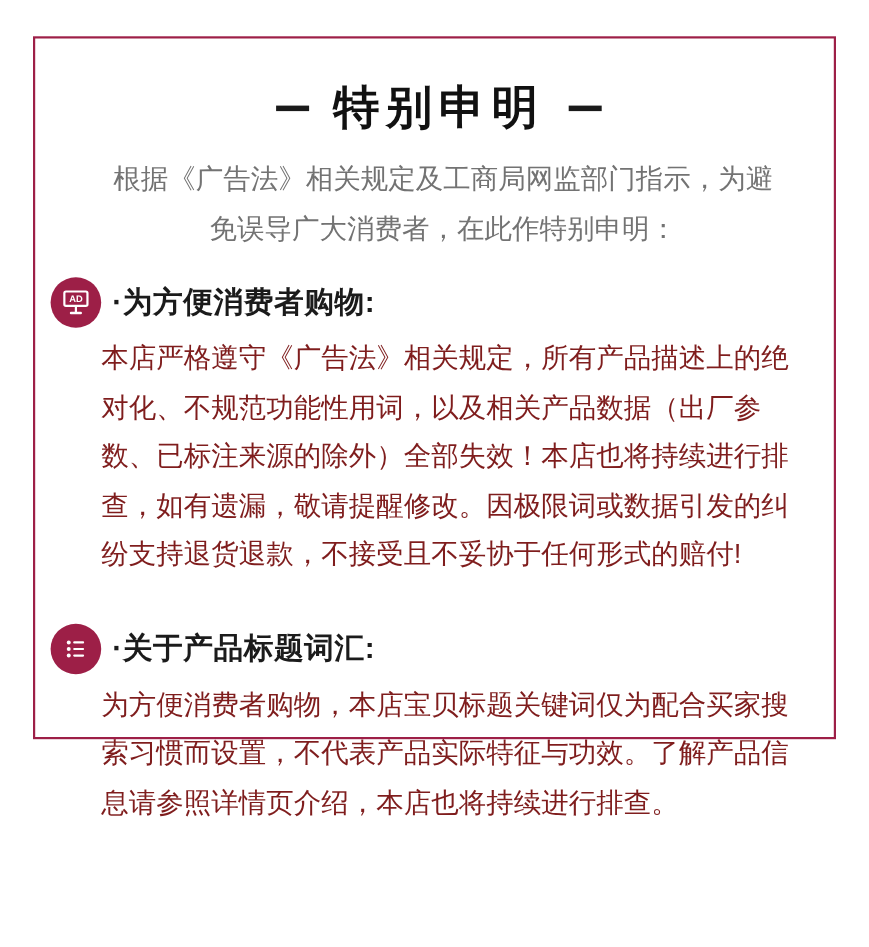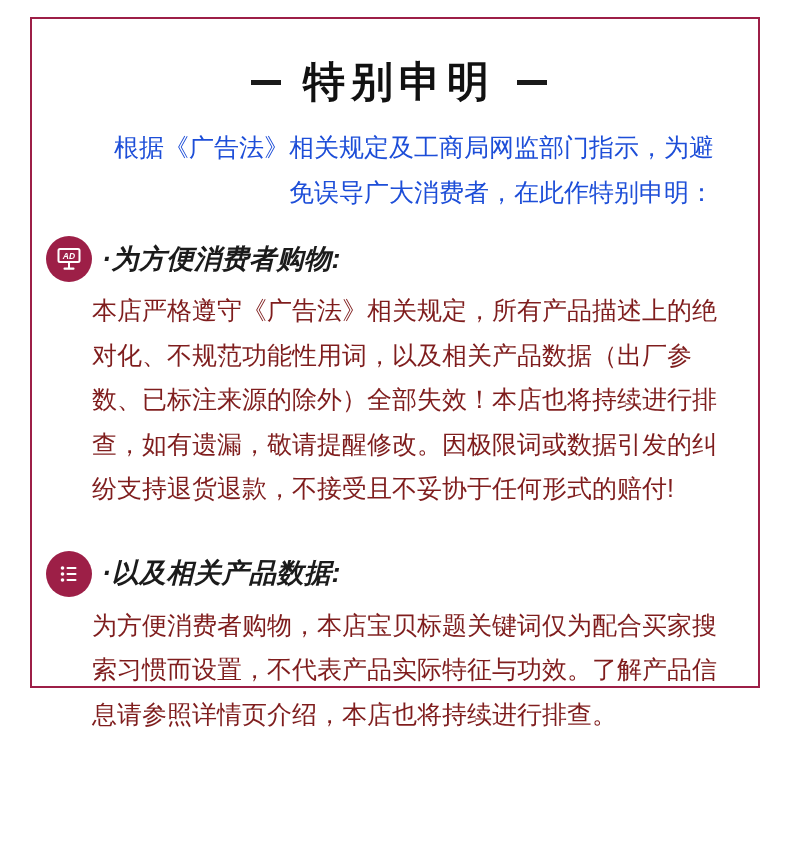"特别申明" .page { padding: 17px 30px -> 33px 30px }
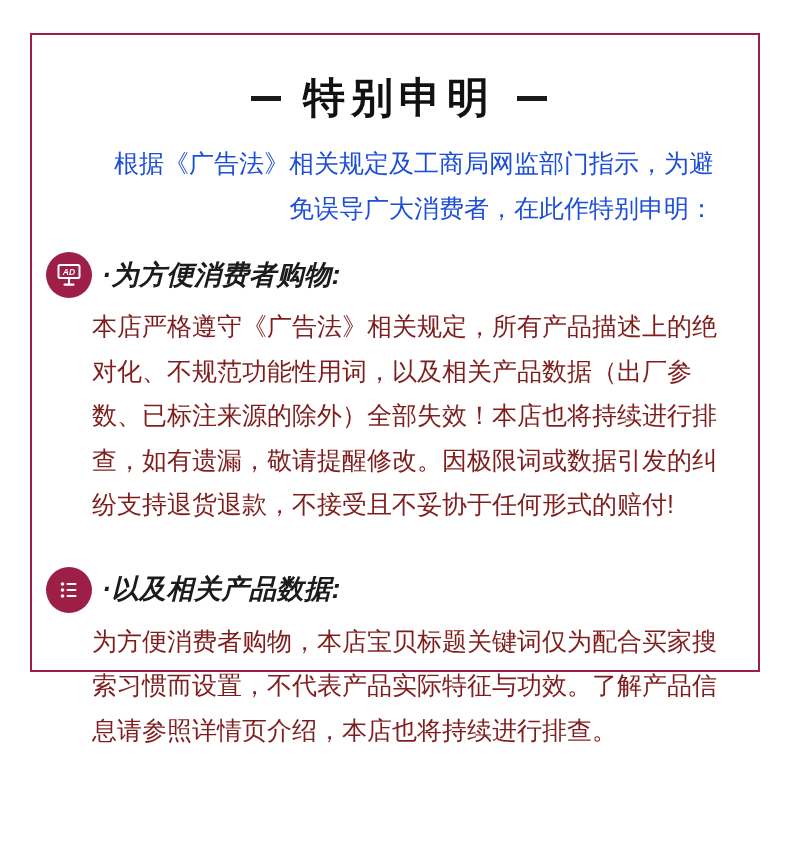"根据《广告法》相关规定及工商局网监部门指示，为避免误导广大消费者，在此作特别申明" .intro { color: #1d4ed8 -> #737373; text-align: right -> center }
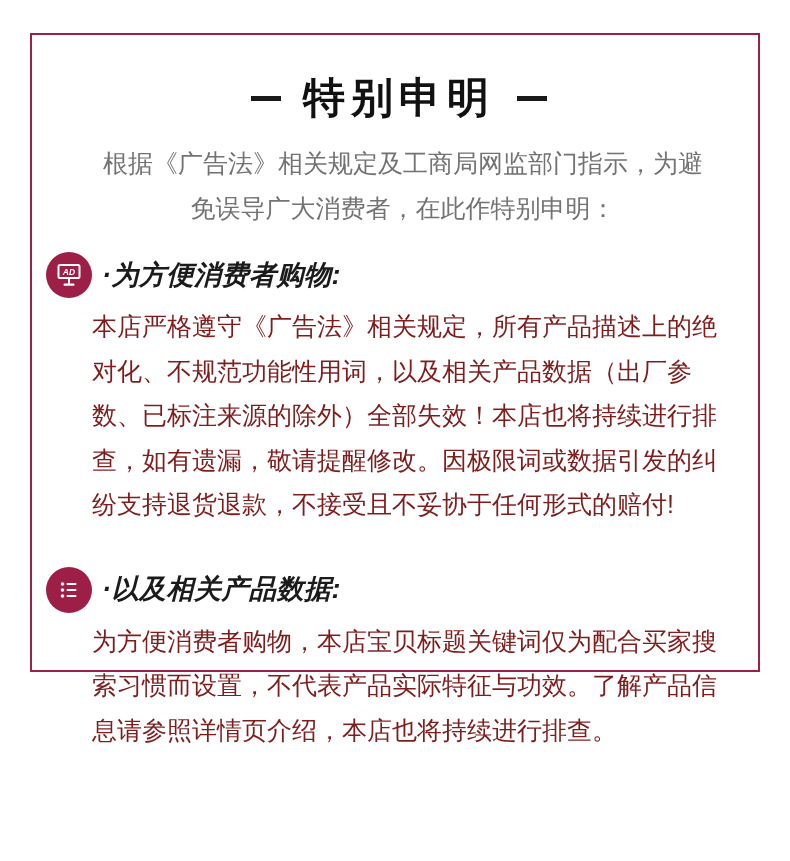"AD" .section-head { font-style: italic -> none }
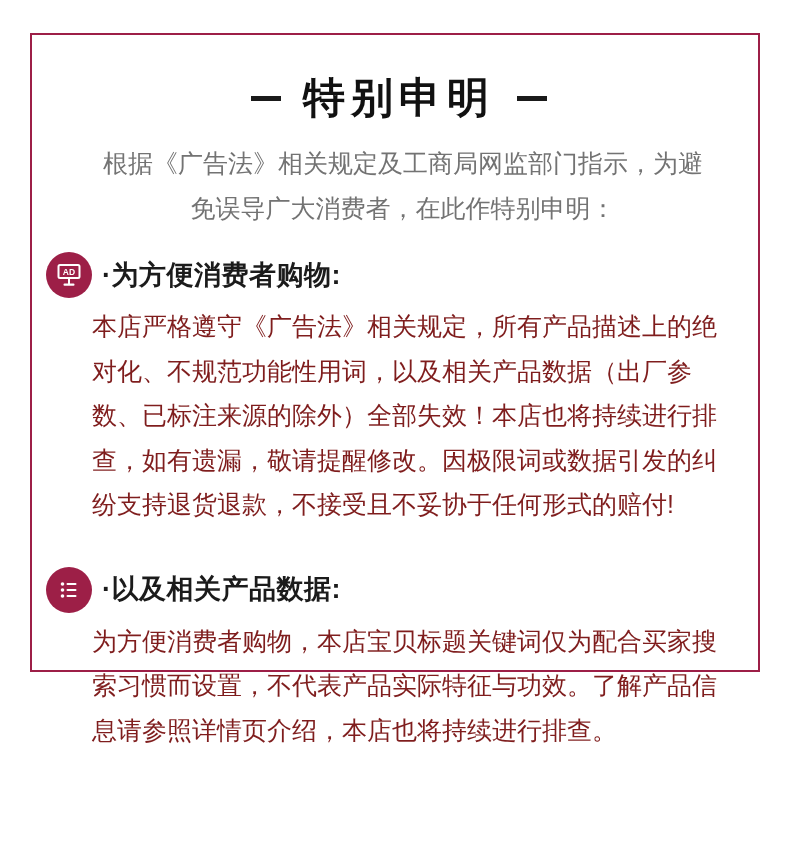"·以及相关产品数据:" span.section-title { text: 以及相关产品数据 -> 关于产品标题词汇 }
